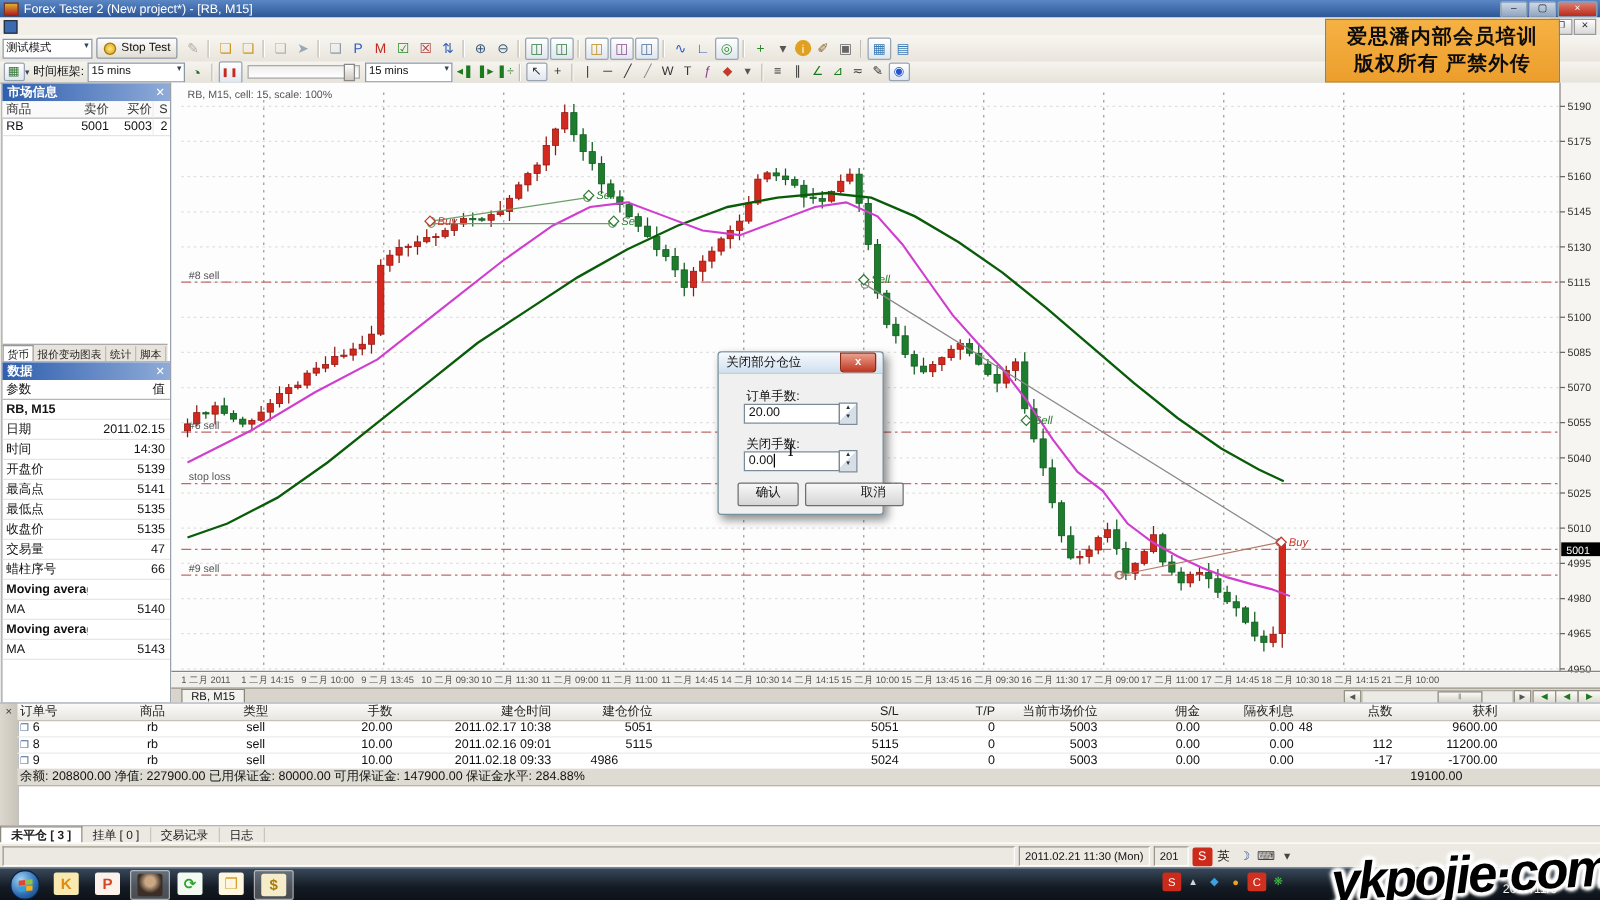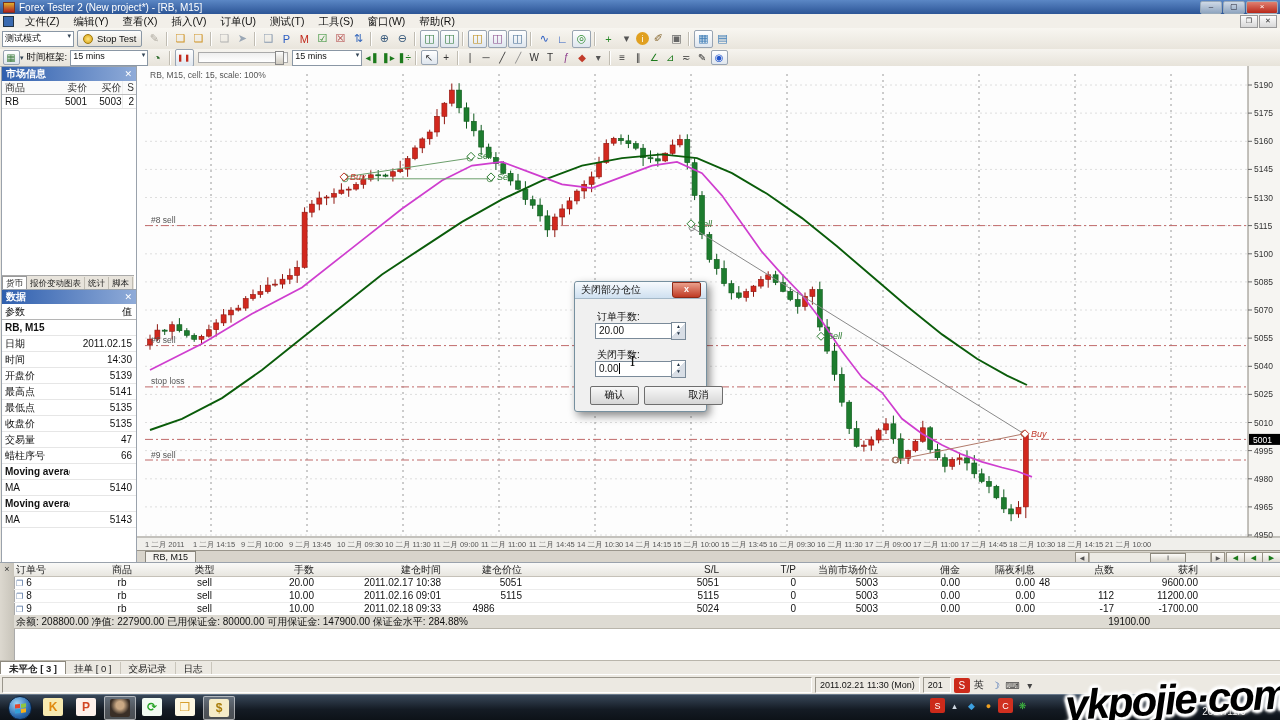"文件(Z)" span { html: <span> <span>文件(Z)</span> <span>编辑(Y)</span> <span>查看(X)</span> <span>插入(V)</span> <span>订单(U)</span> <span>测试(T)</span> <span>工具(S)</span> <span>窗口(W)</span> <span>帮助(R)</span> </span> -> none }
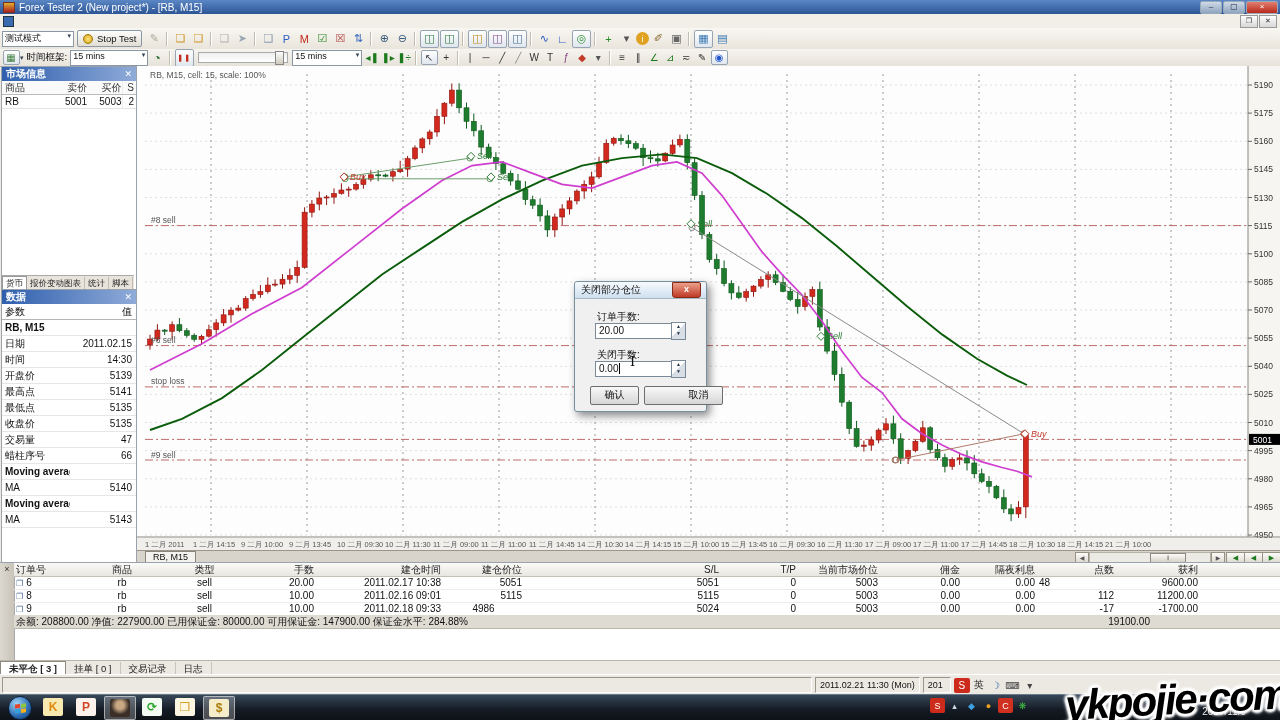"爱思潘内部会员培训" div.abs { html: none -> <div> <div>爱思潘内部会员培训</div> <div>版权所有 严禁外传</div> </div> }
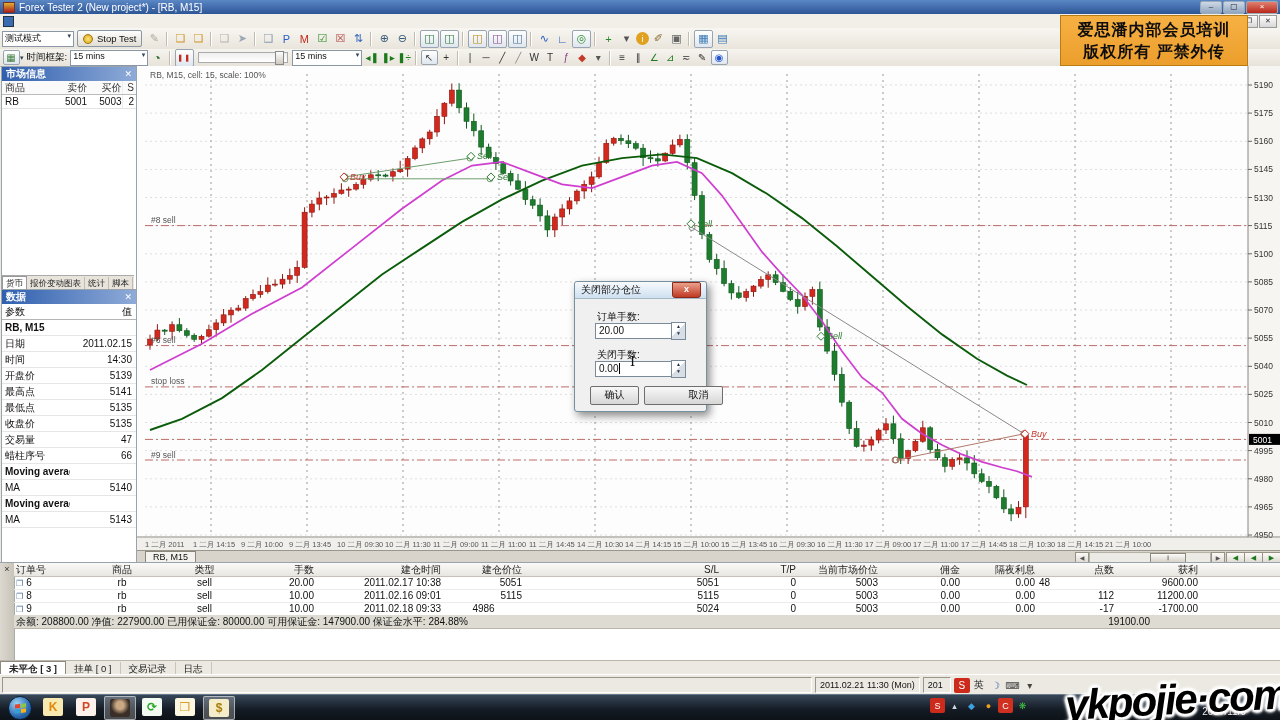"19100.00" span { right: 130px -> 110px }
